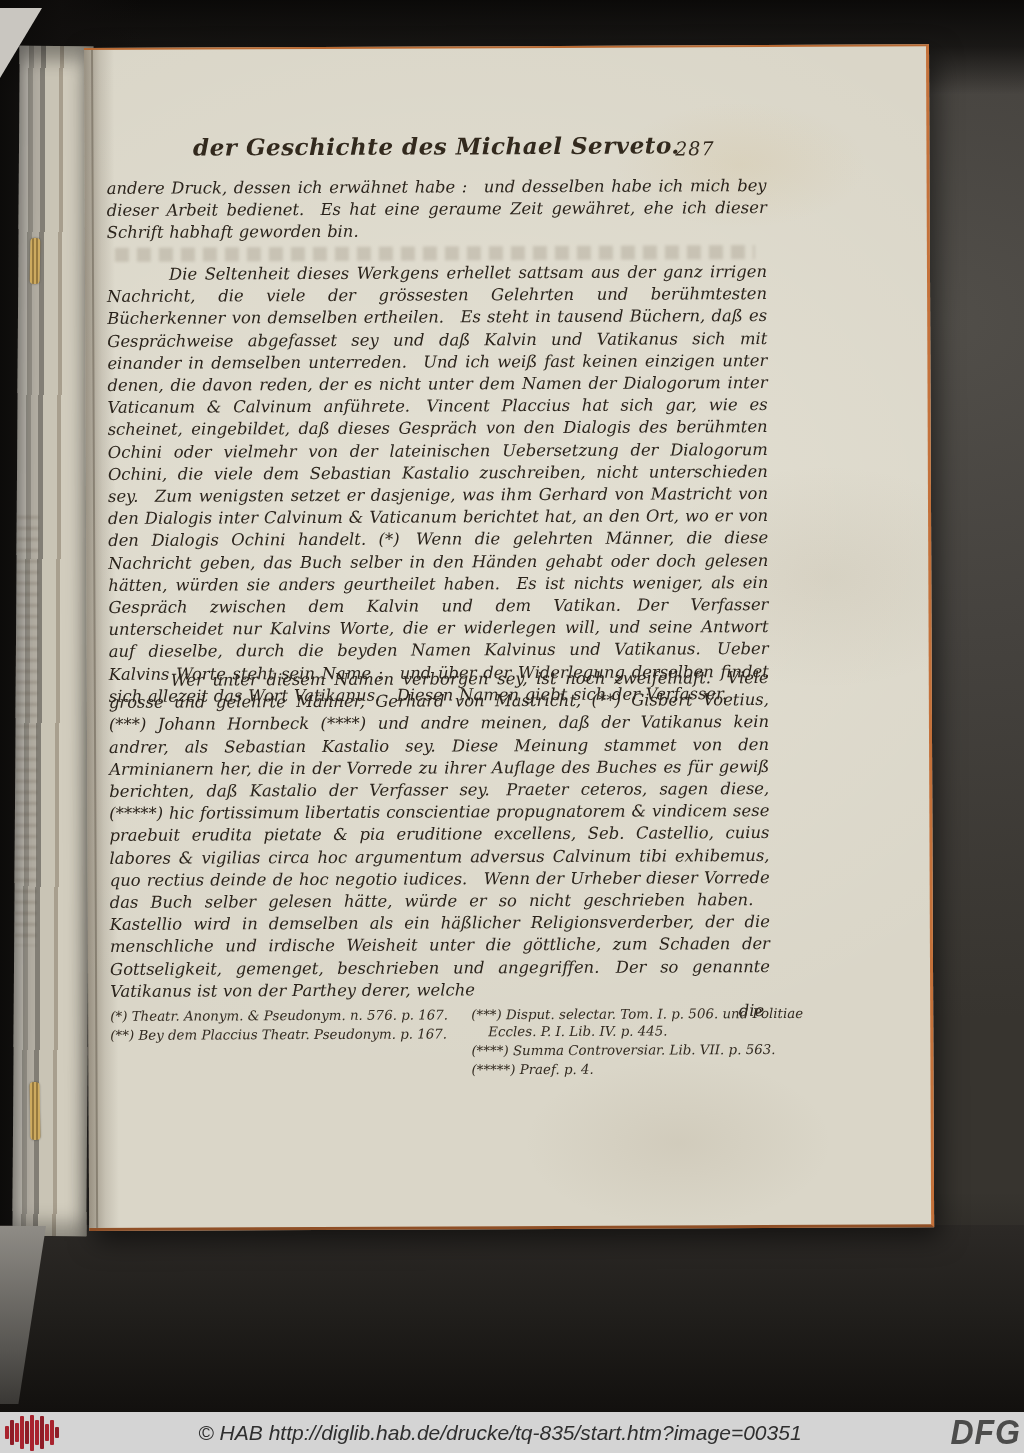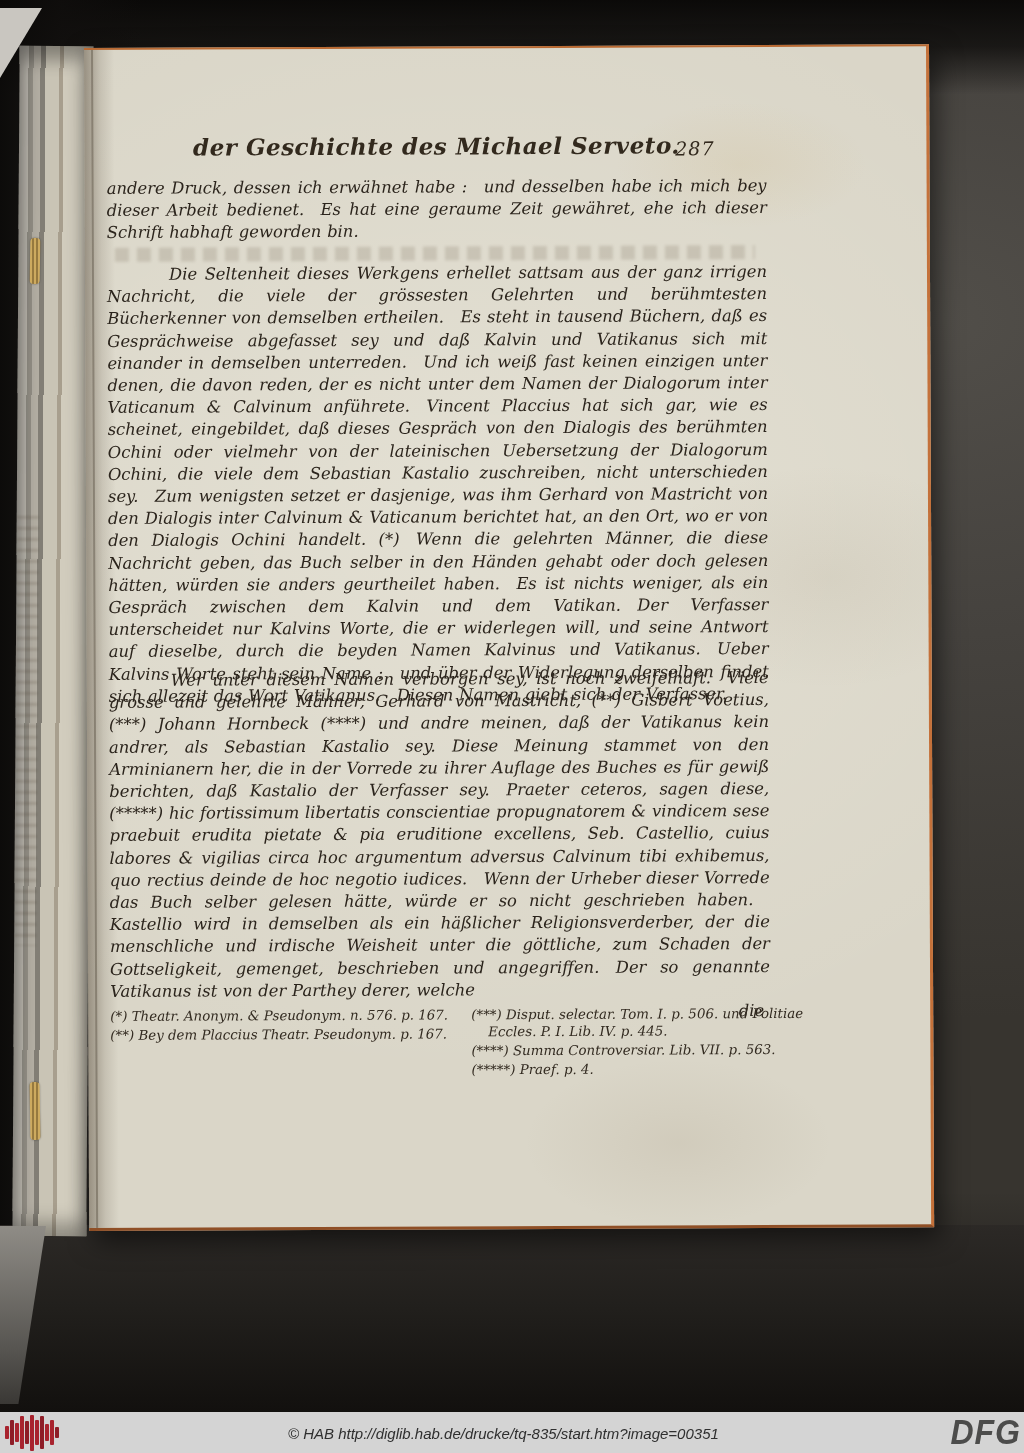"© HAB" .copyright { font-size: 15px -> 21px }
